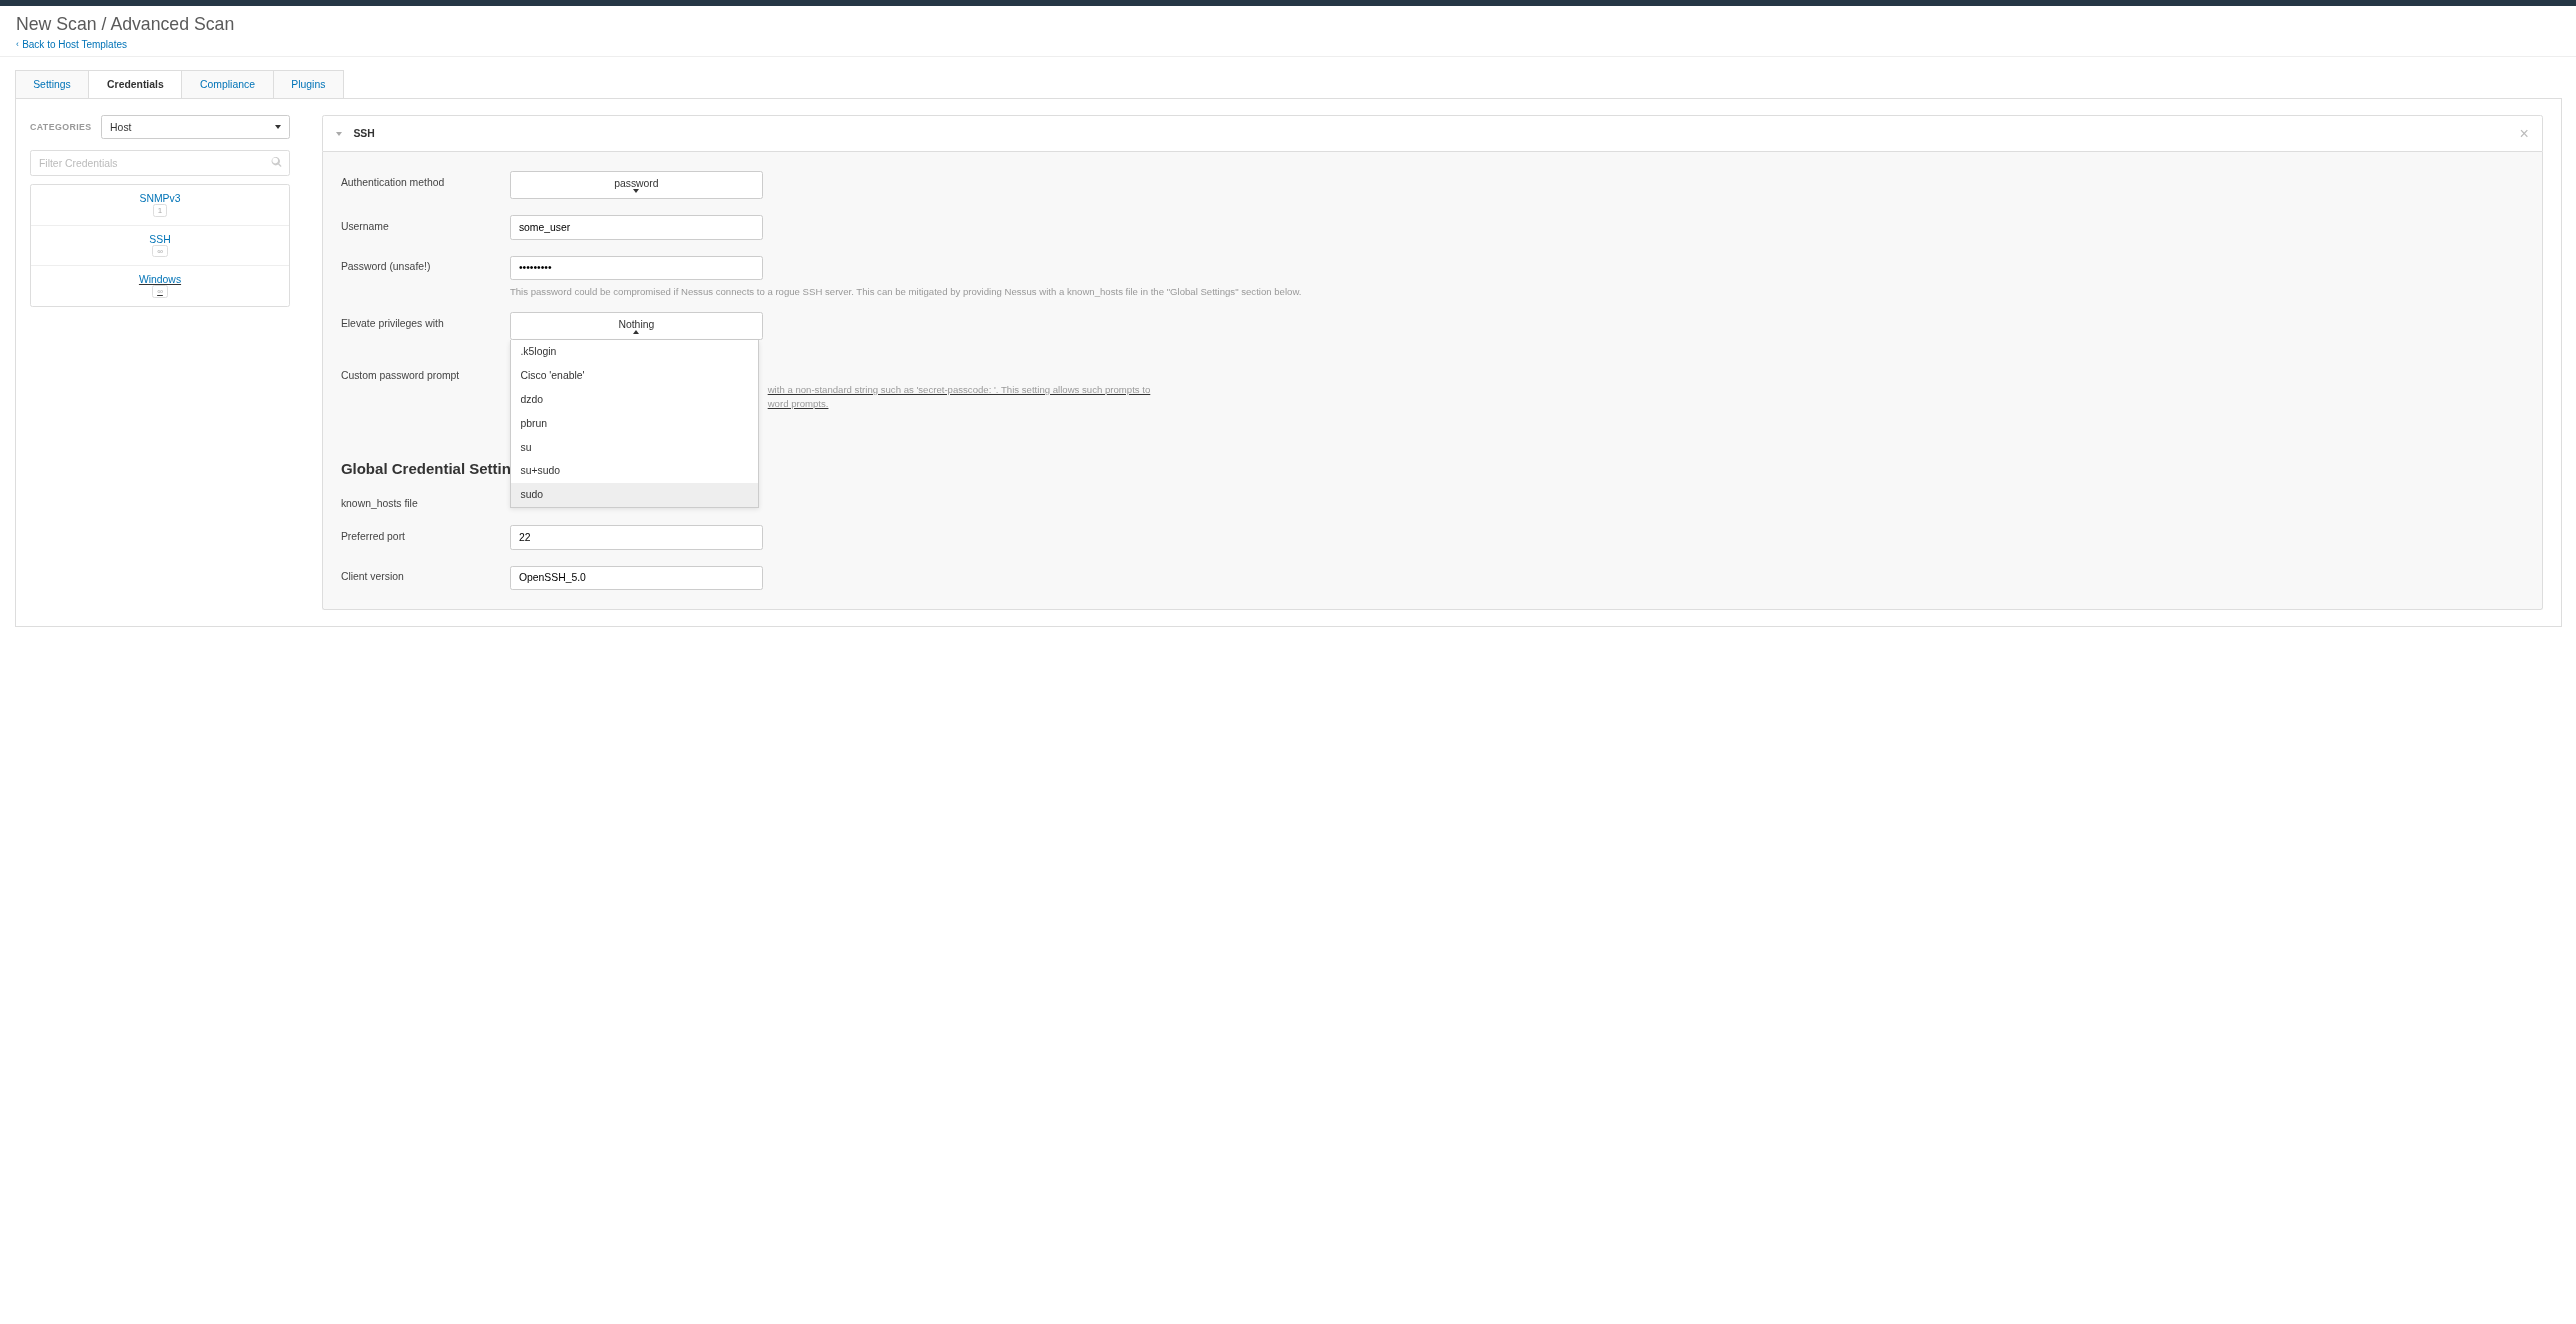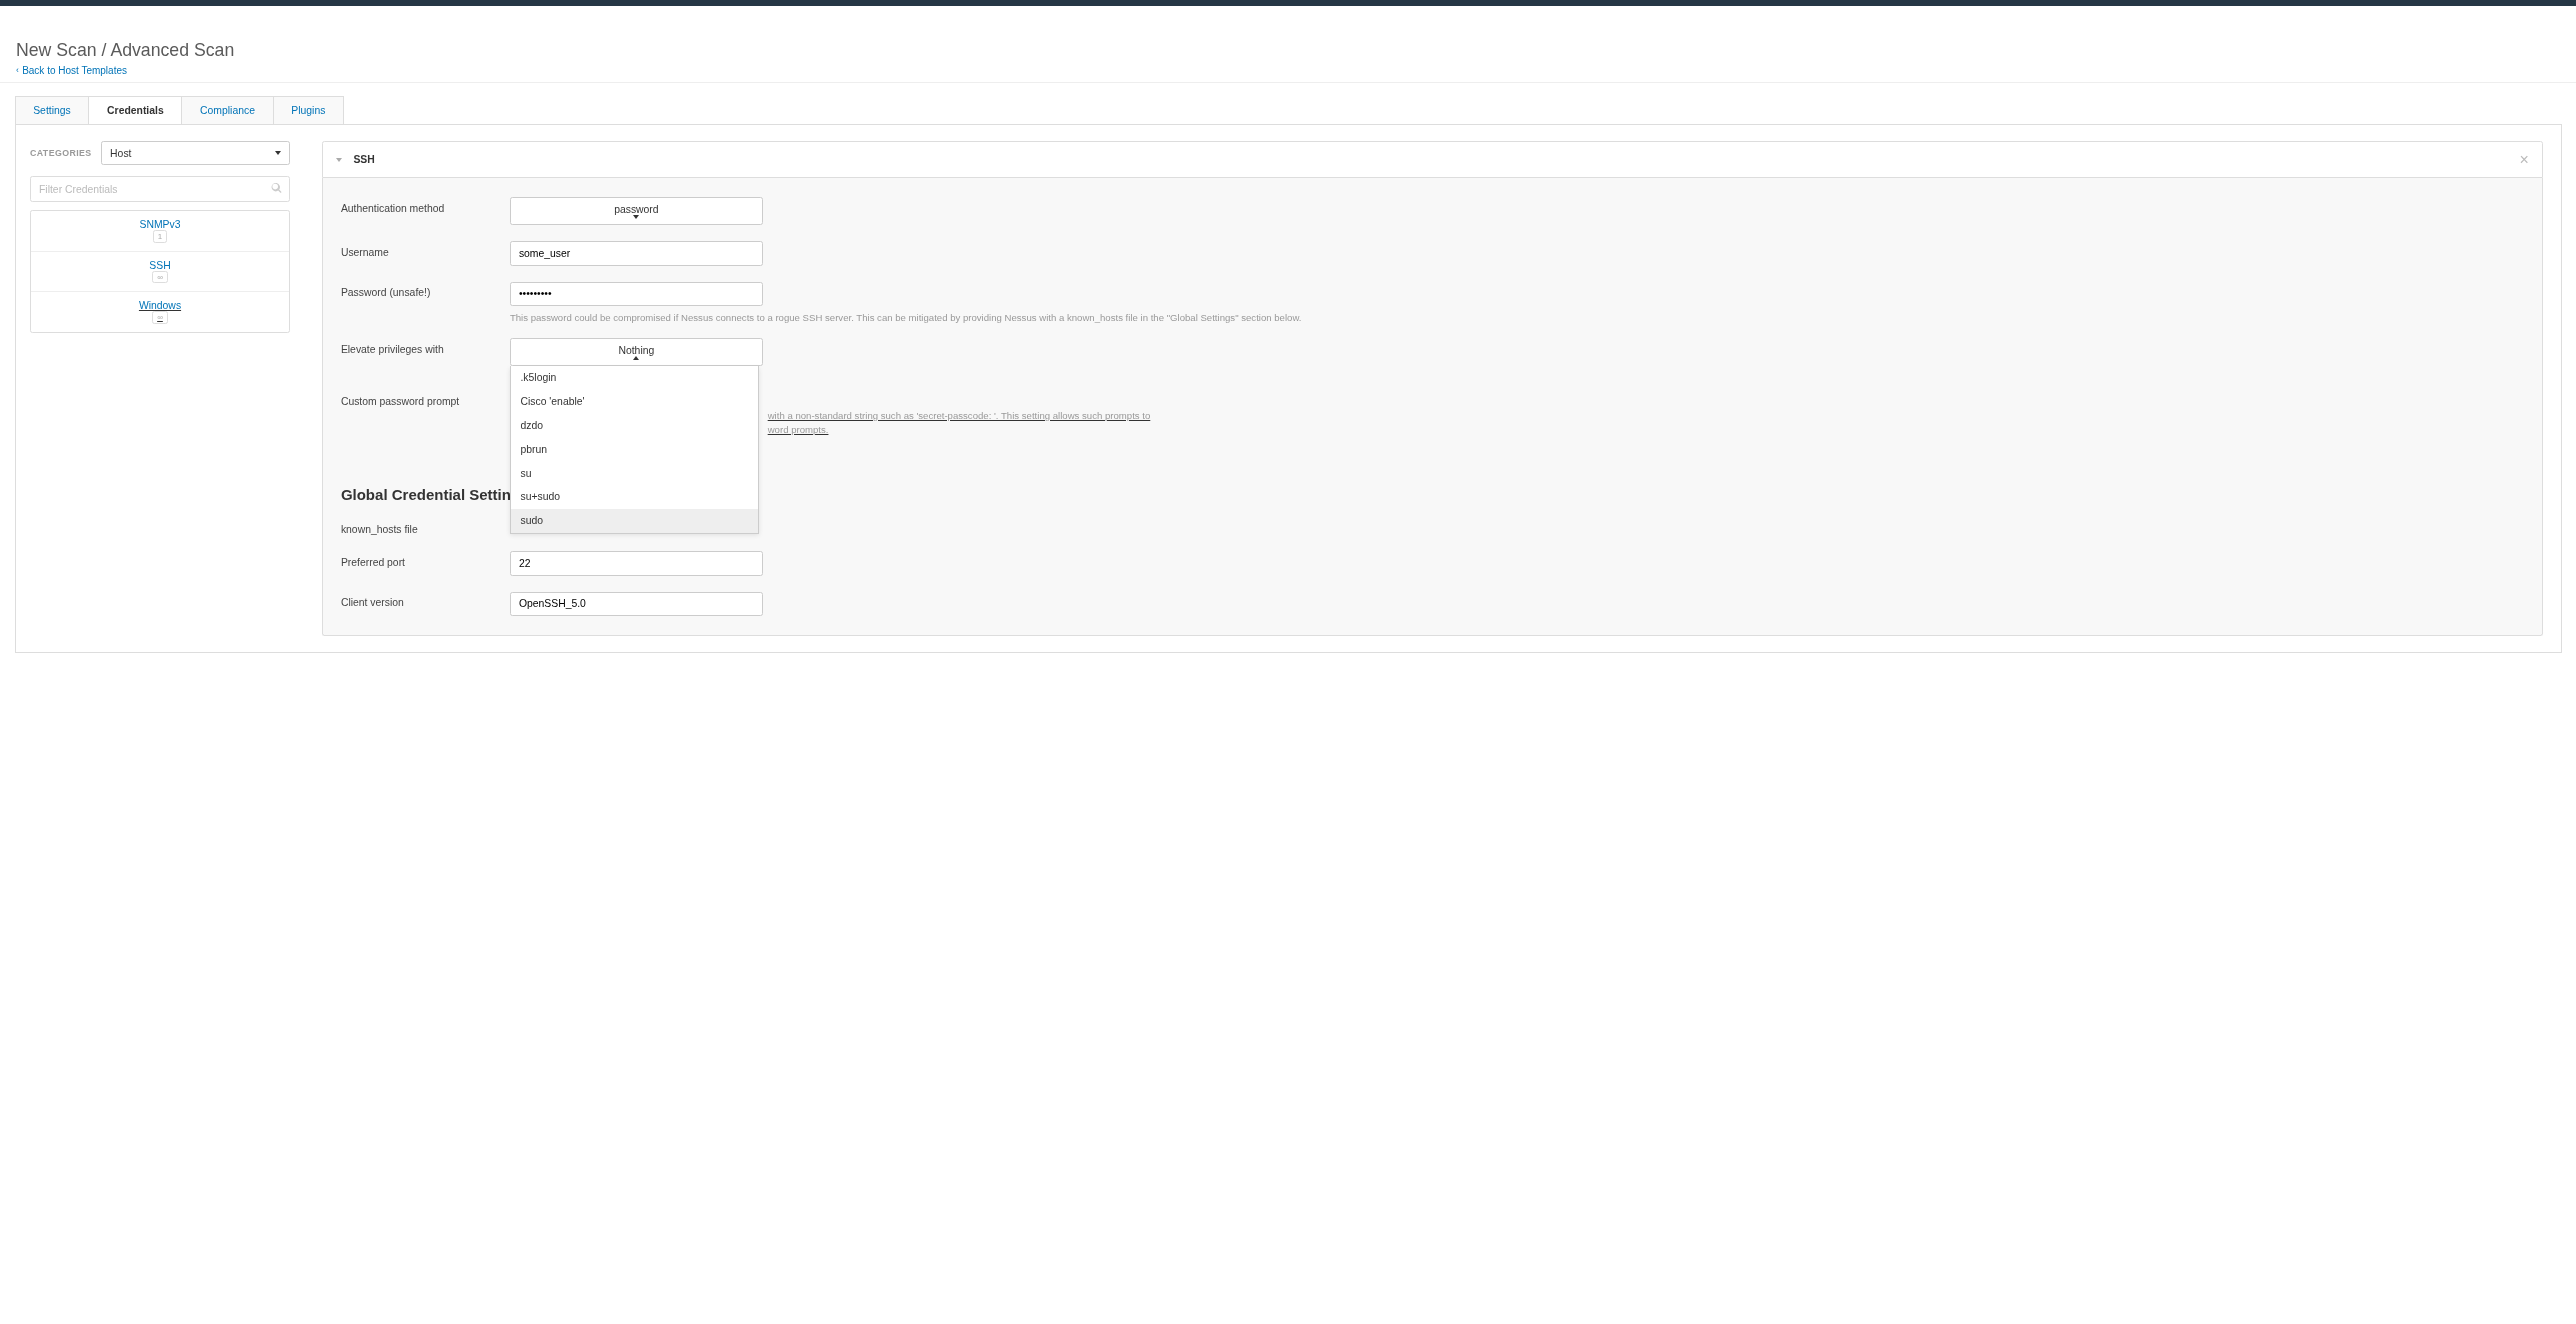"New Scan / Advanced Scan" .header { margin-top: 26px -> none }
